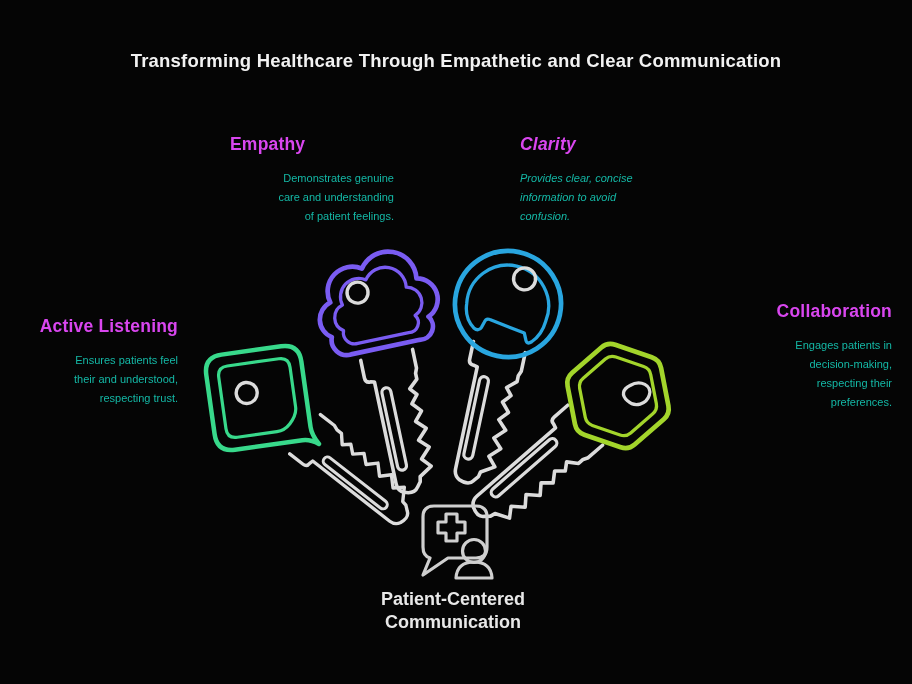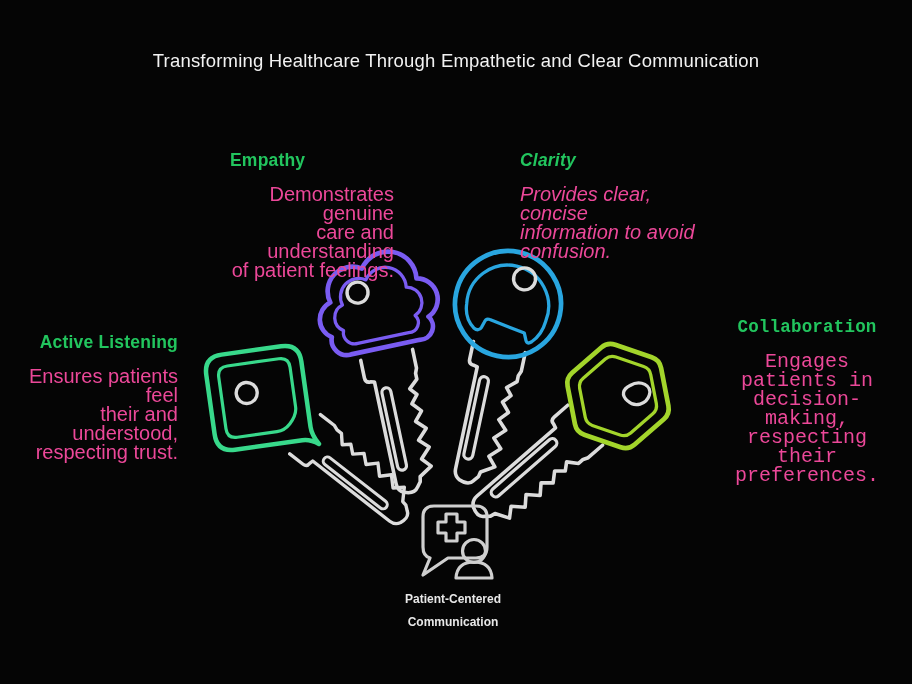"Transforming Healthcare Through" .page-title { font-weight: 400 -> 700 }
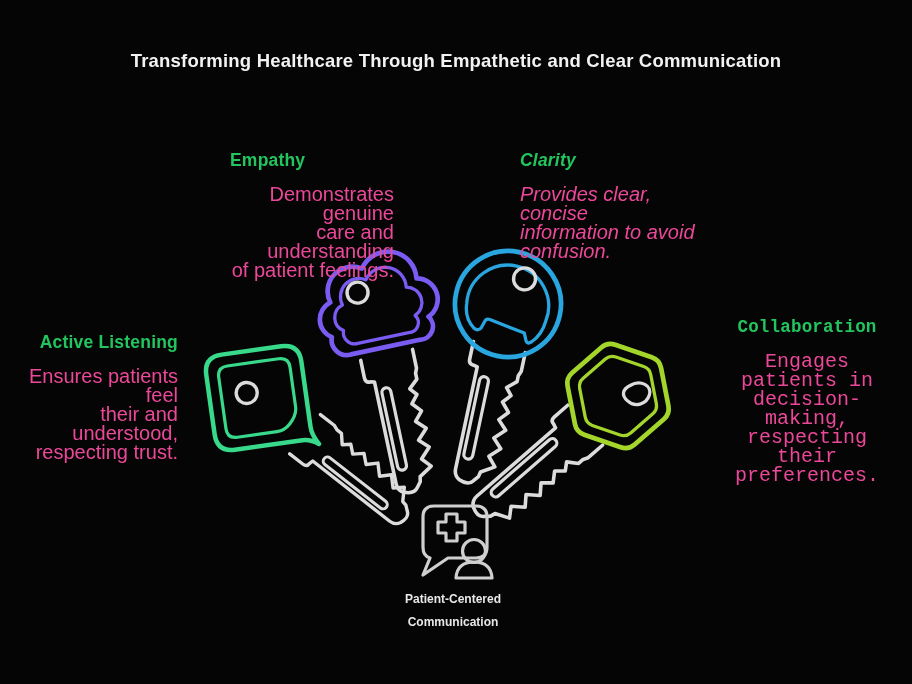"Empathy" .section h2 { color: #22c55e -> #d946ef; margin: 16px 0 14px 0 -> 0 0 14px 0 }
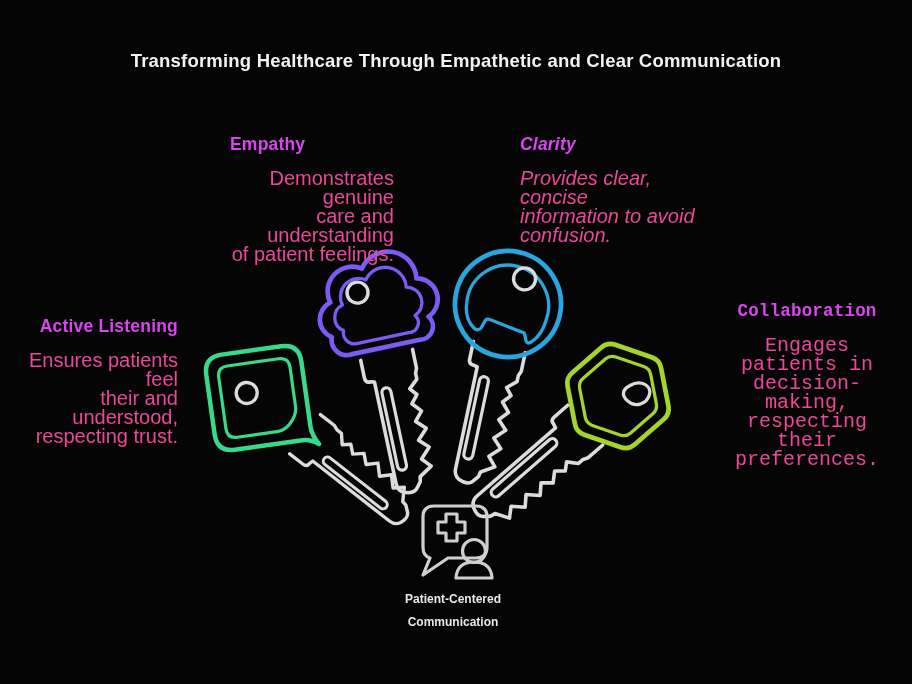"Demonstrates genuine" .section .desc { color: #ec4899 -> #14b8a6; font-size: 20px -> 11px }
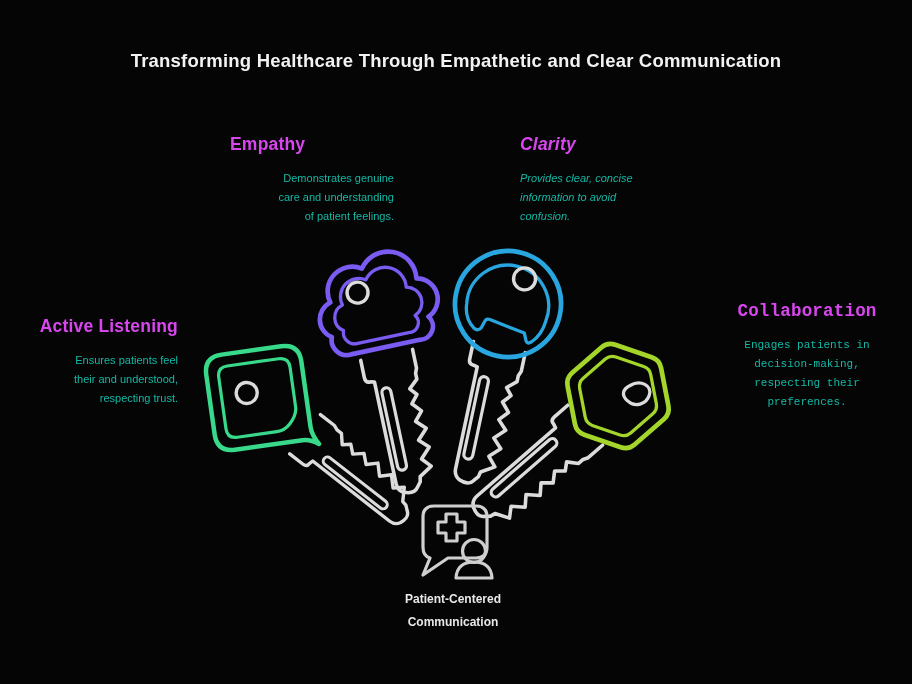"Collaboration" .sec-collab { font-family: Liberation Mono, monospace -> none; text-align: center -> right }
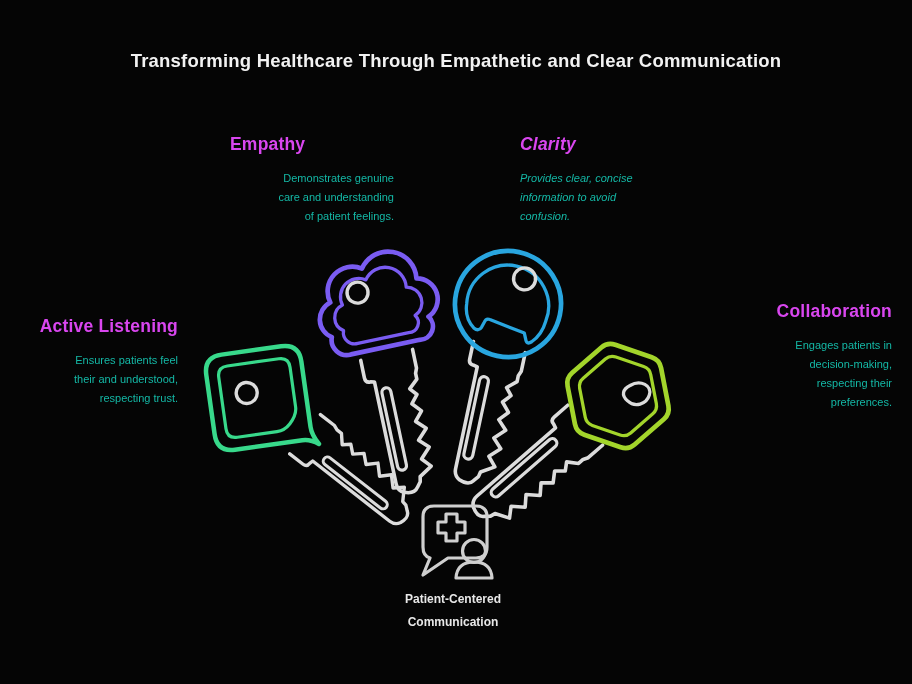"Patient-Centered" .center-label { font-size: 12px -> 18px }
